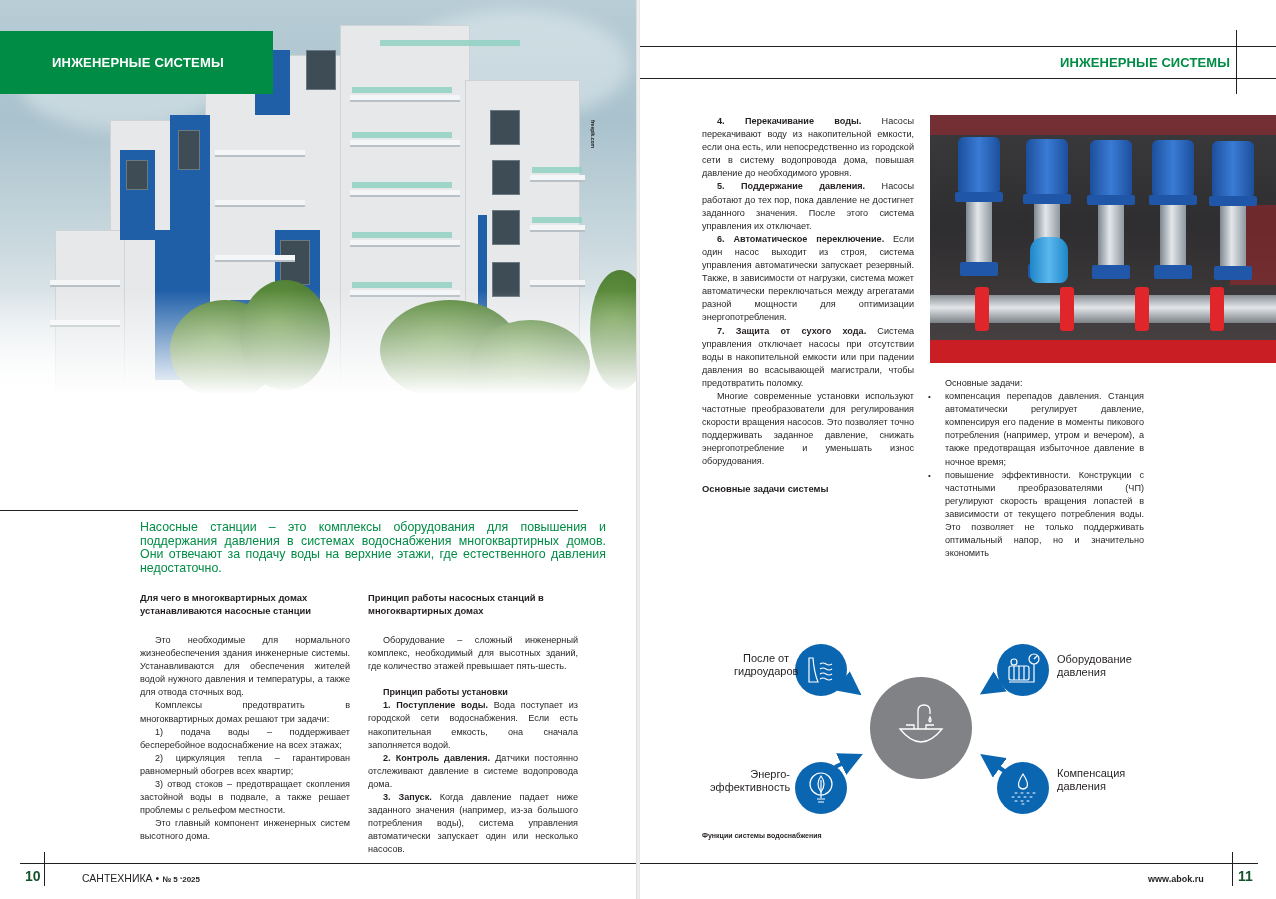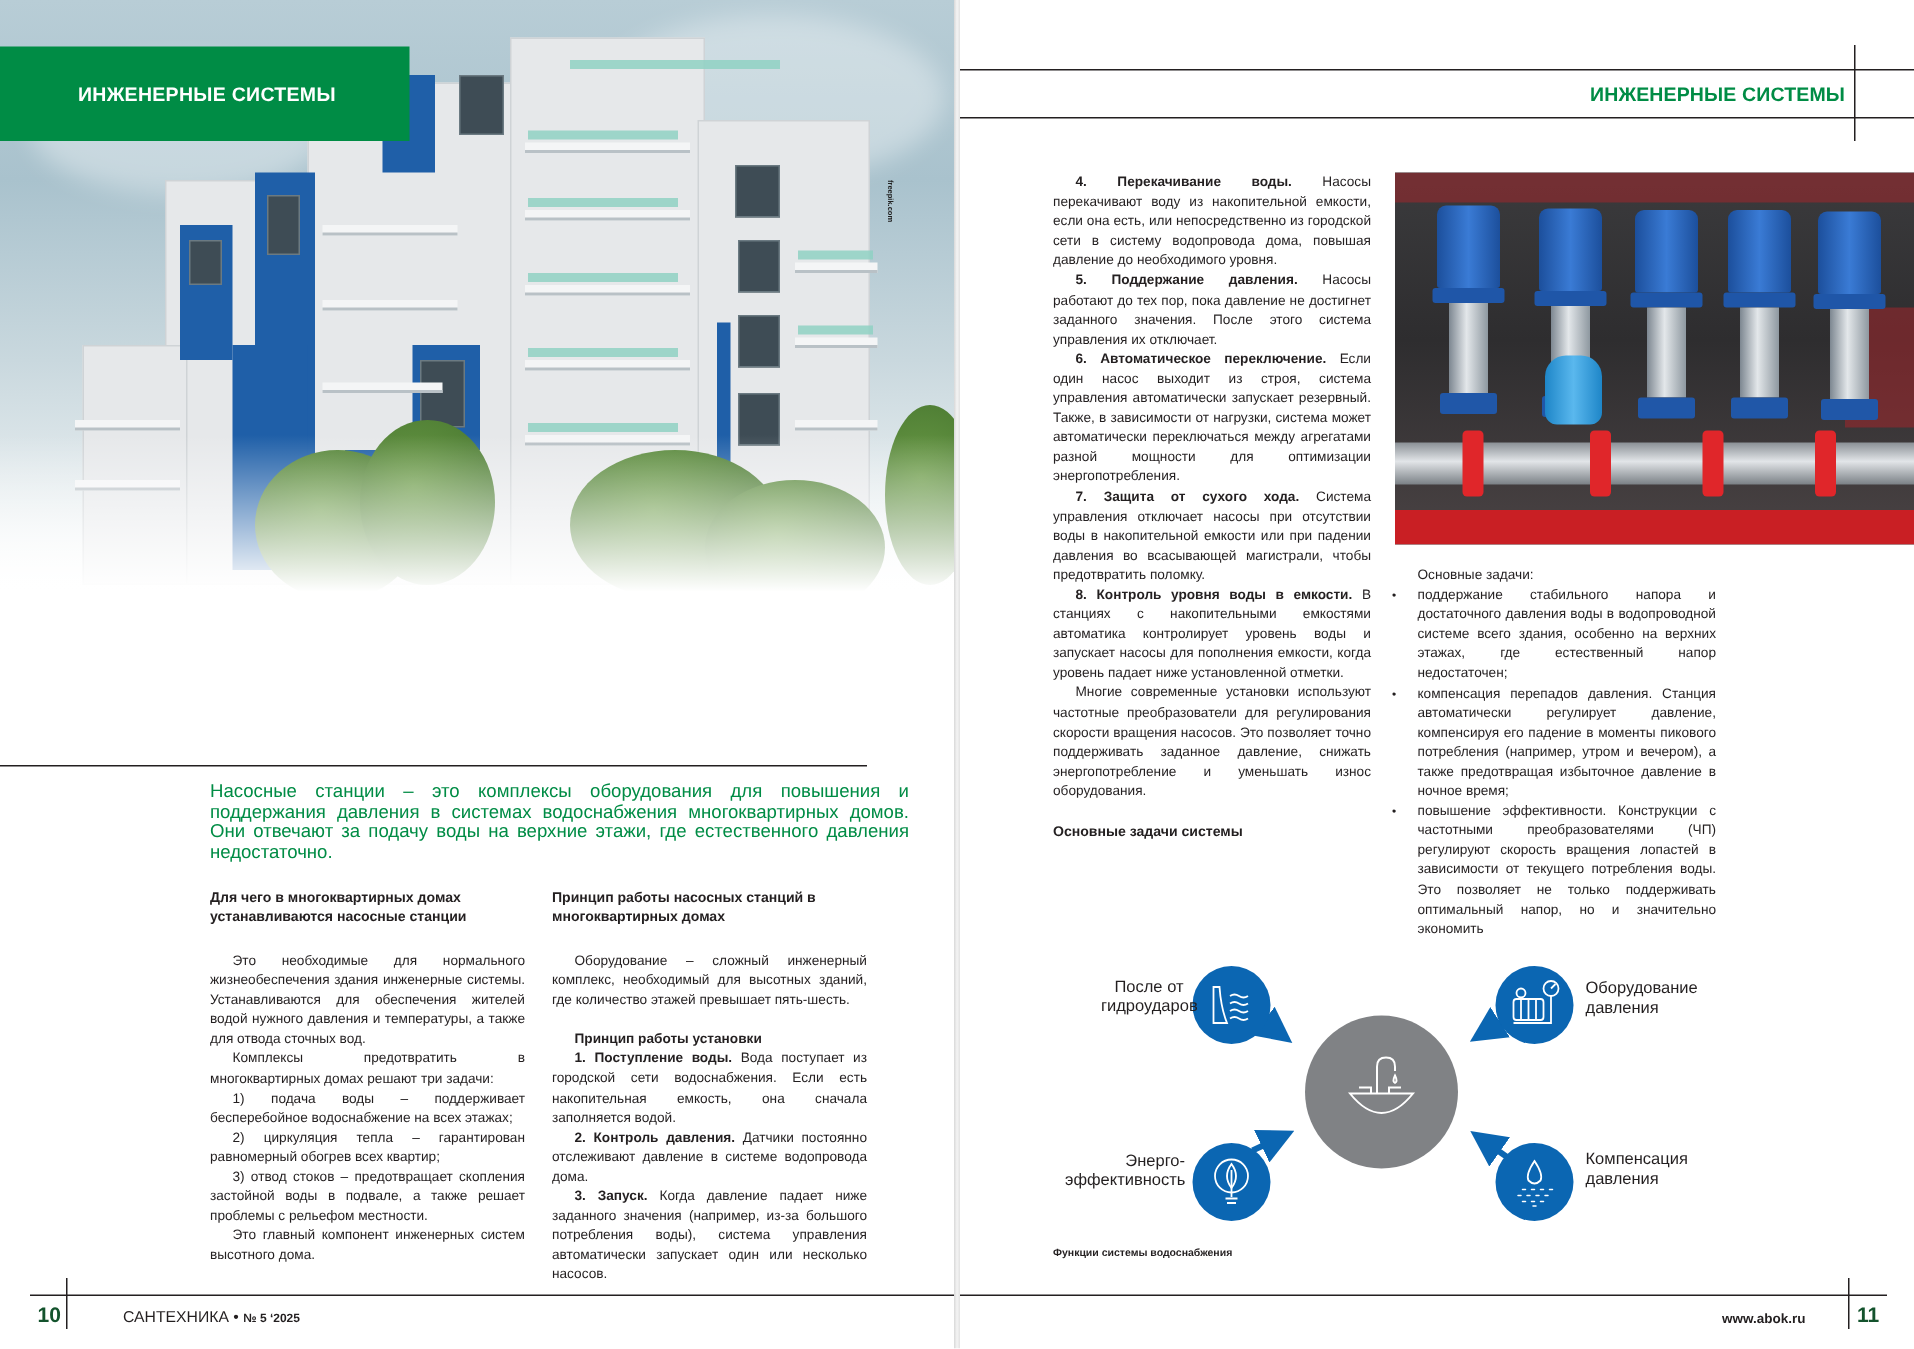"8. Контроль уровня воды в" p { html: <p><b>8. Контроль уровня воды в емкости.</b><span> В станциях с накопительными емкостями автоматика контролирует уровень воды и запускает насосы для пополнения емкости, когда уровень падает ниже установленной отметки.</span></p> -> none }
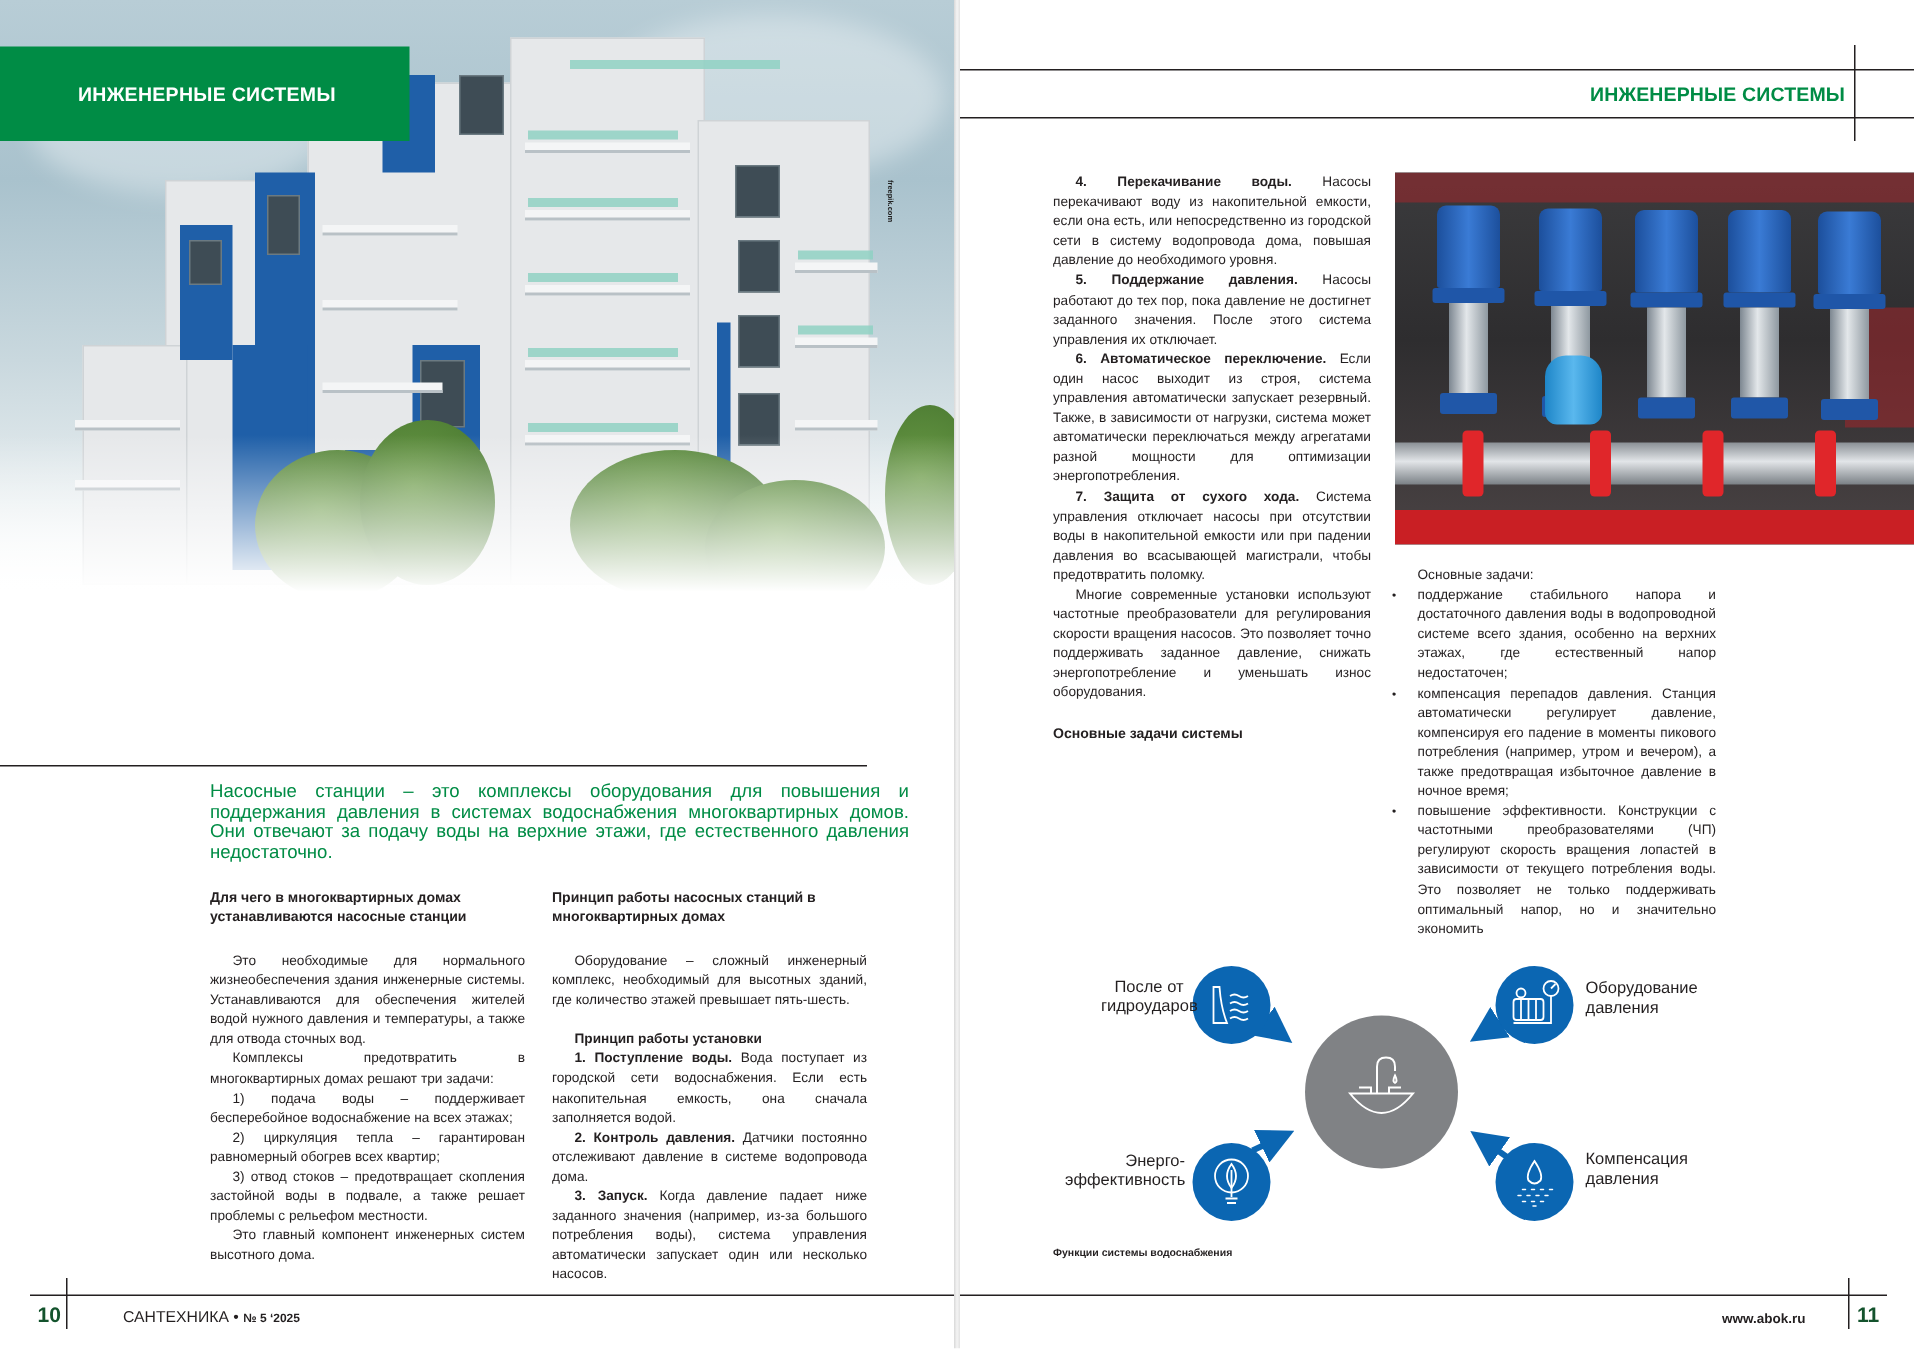"поддержание стабильного напора и" li { html: <li>поддержание стабильного напора и достаточного давления воды в водопроводной системе всего здания, особенно на верхних этажах, где естественный напор недостаточен;</li> -> none }
